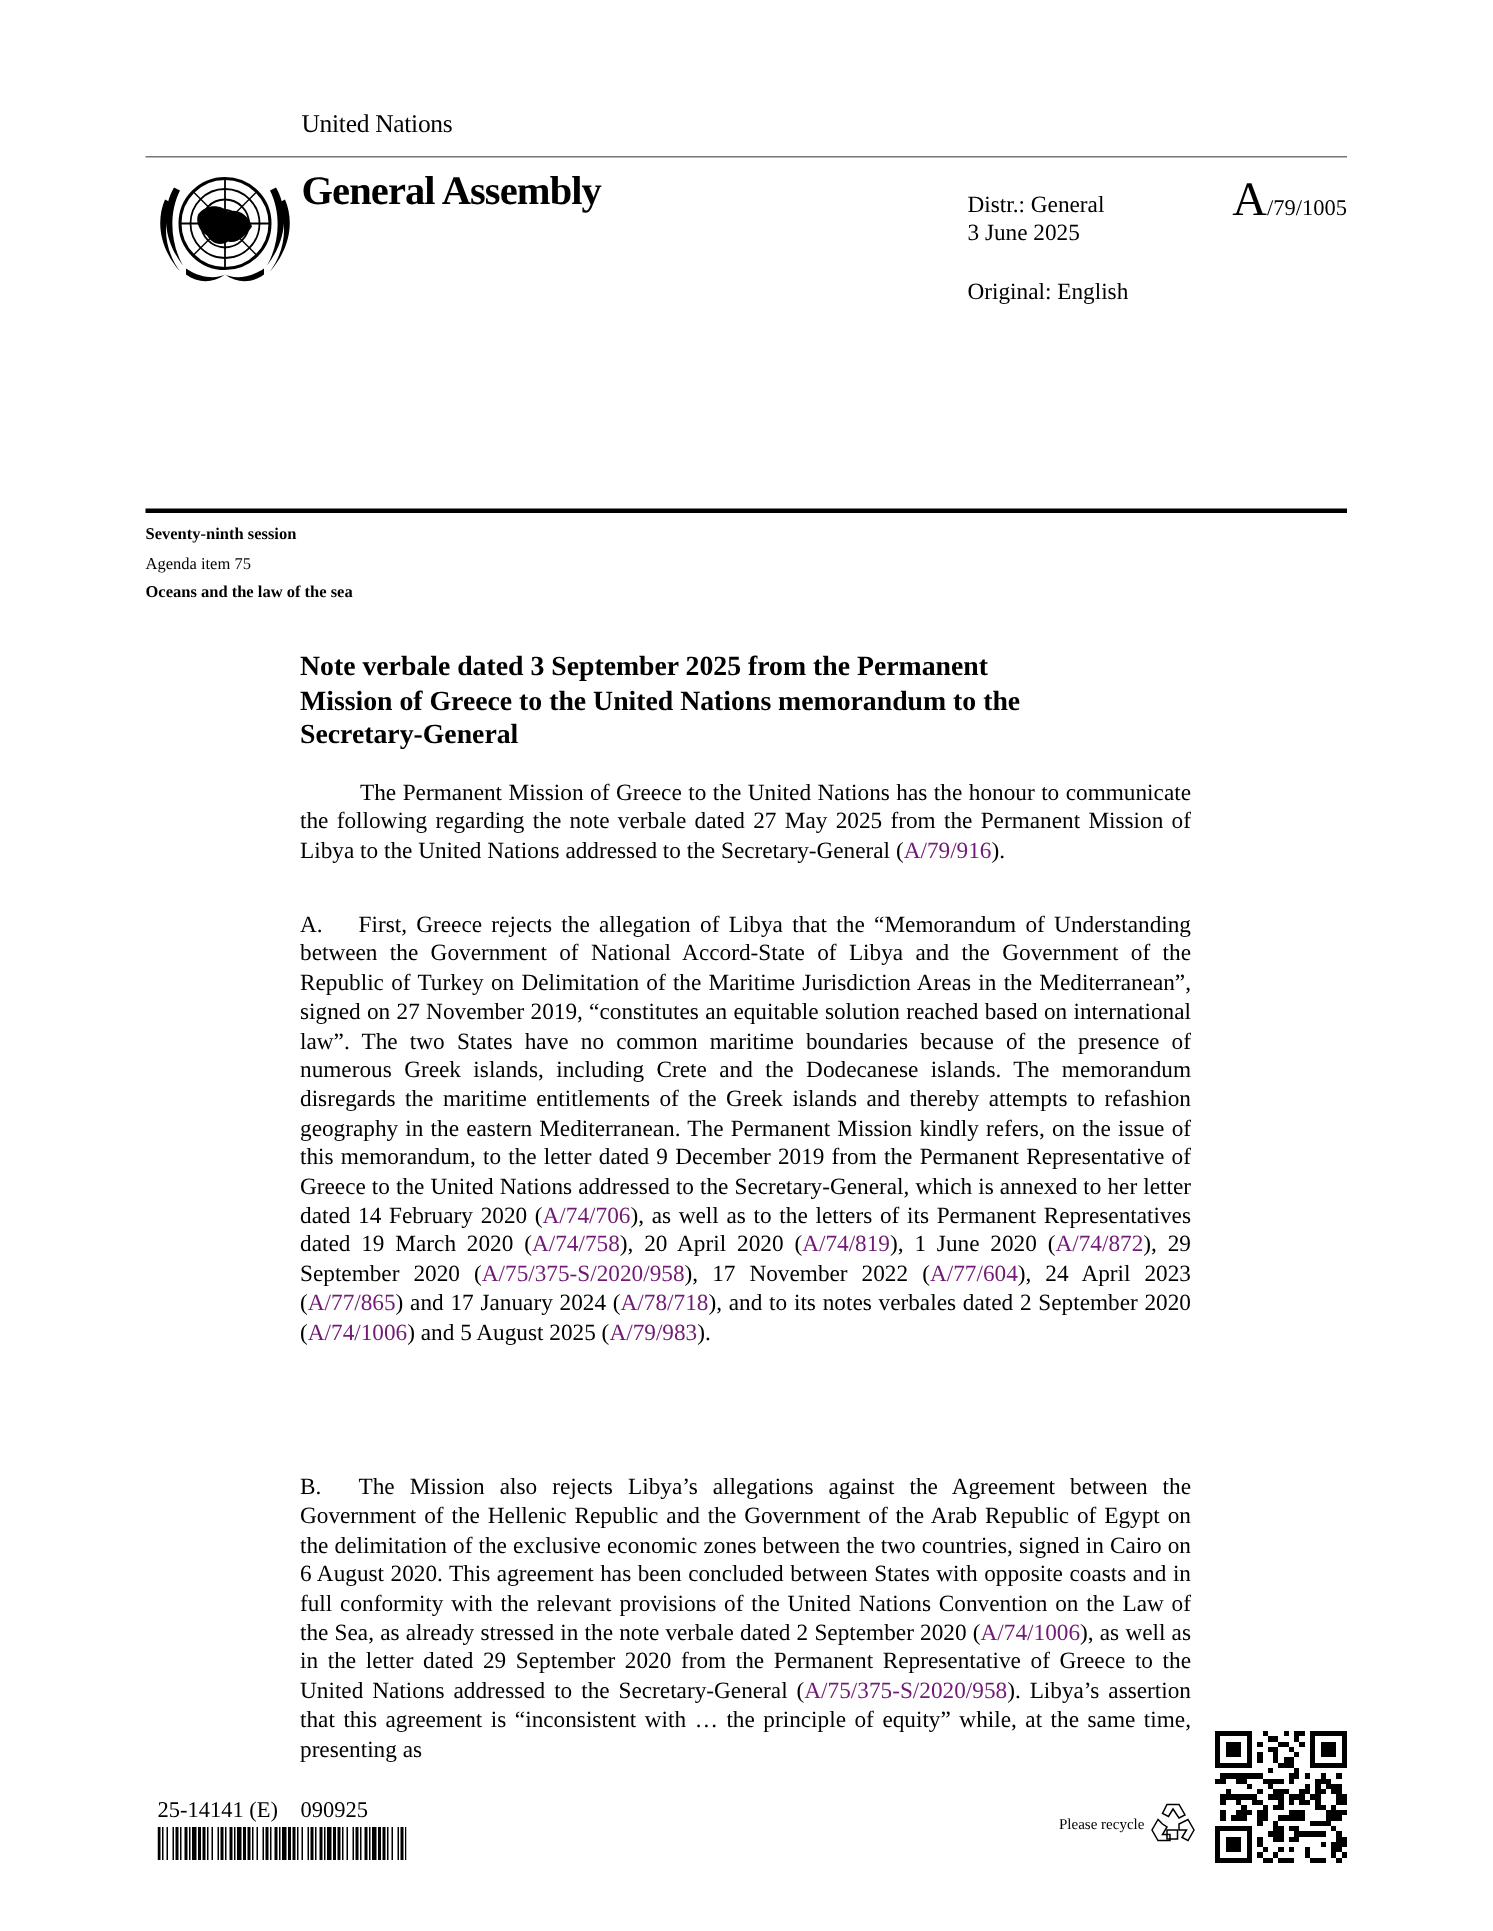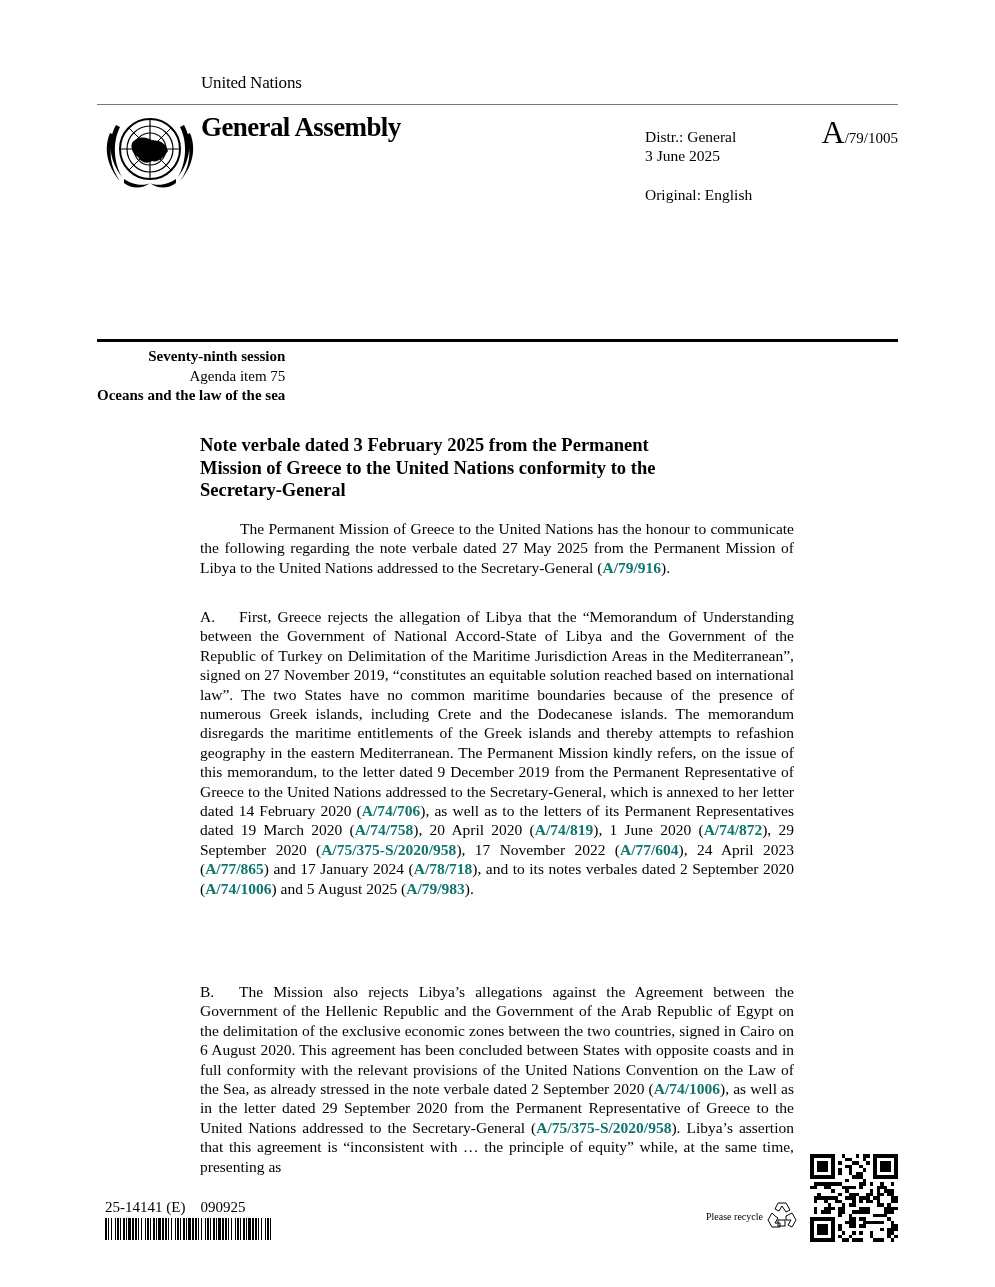"Seventy-ninth session" #session { font-size: 15px -> 11px; text-align: right -> none }
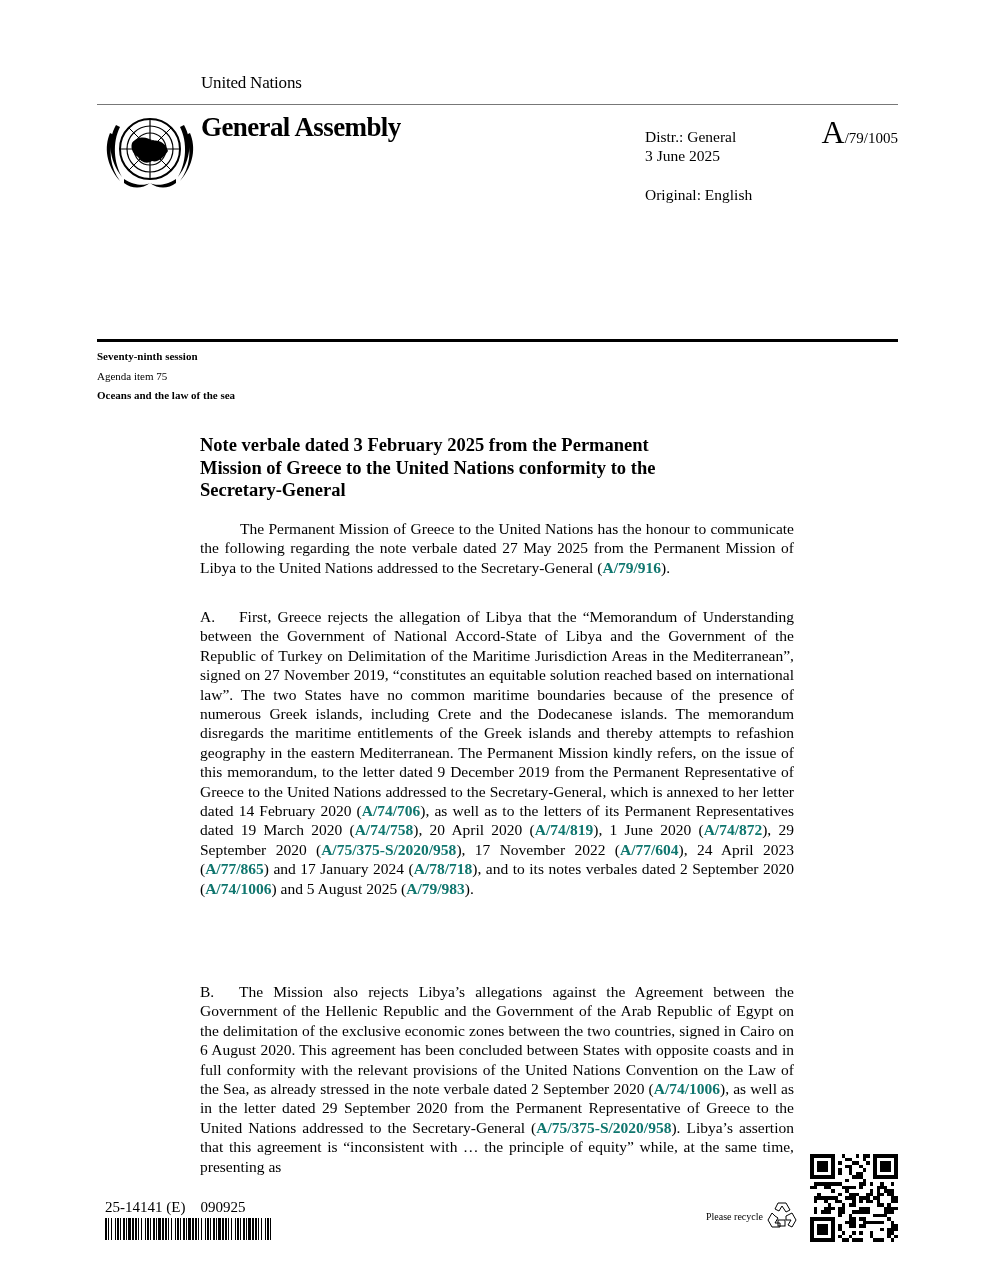"Note verbale dated 3 February" div { text: February -> September }
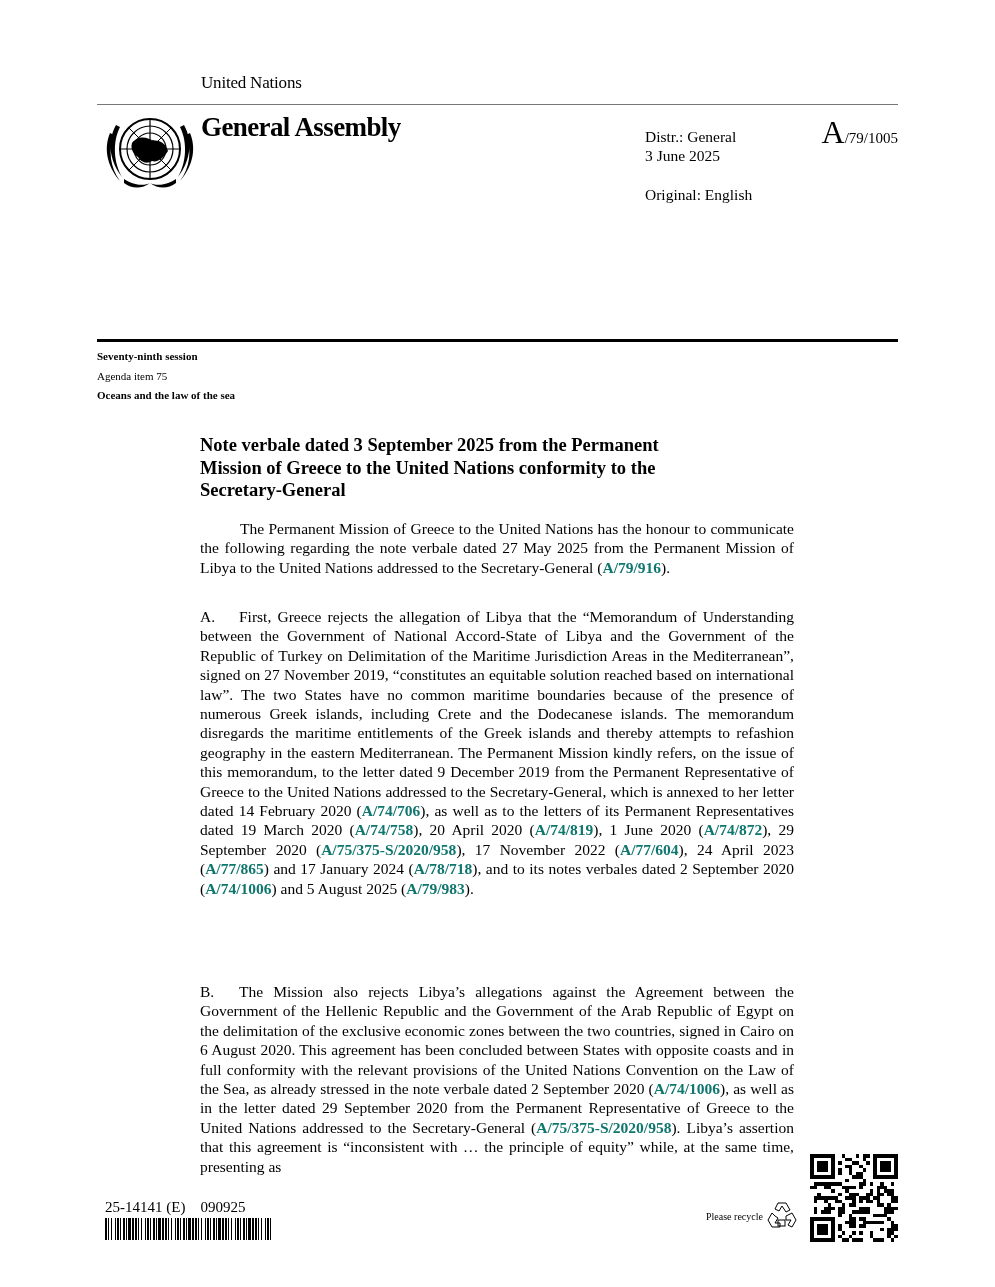"Mission of Greece to the" div { text: conformity -> memorandum }
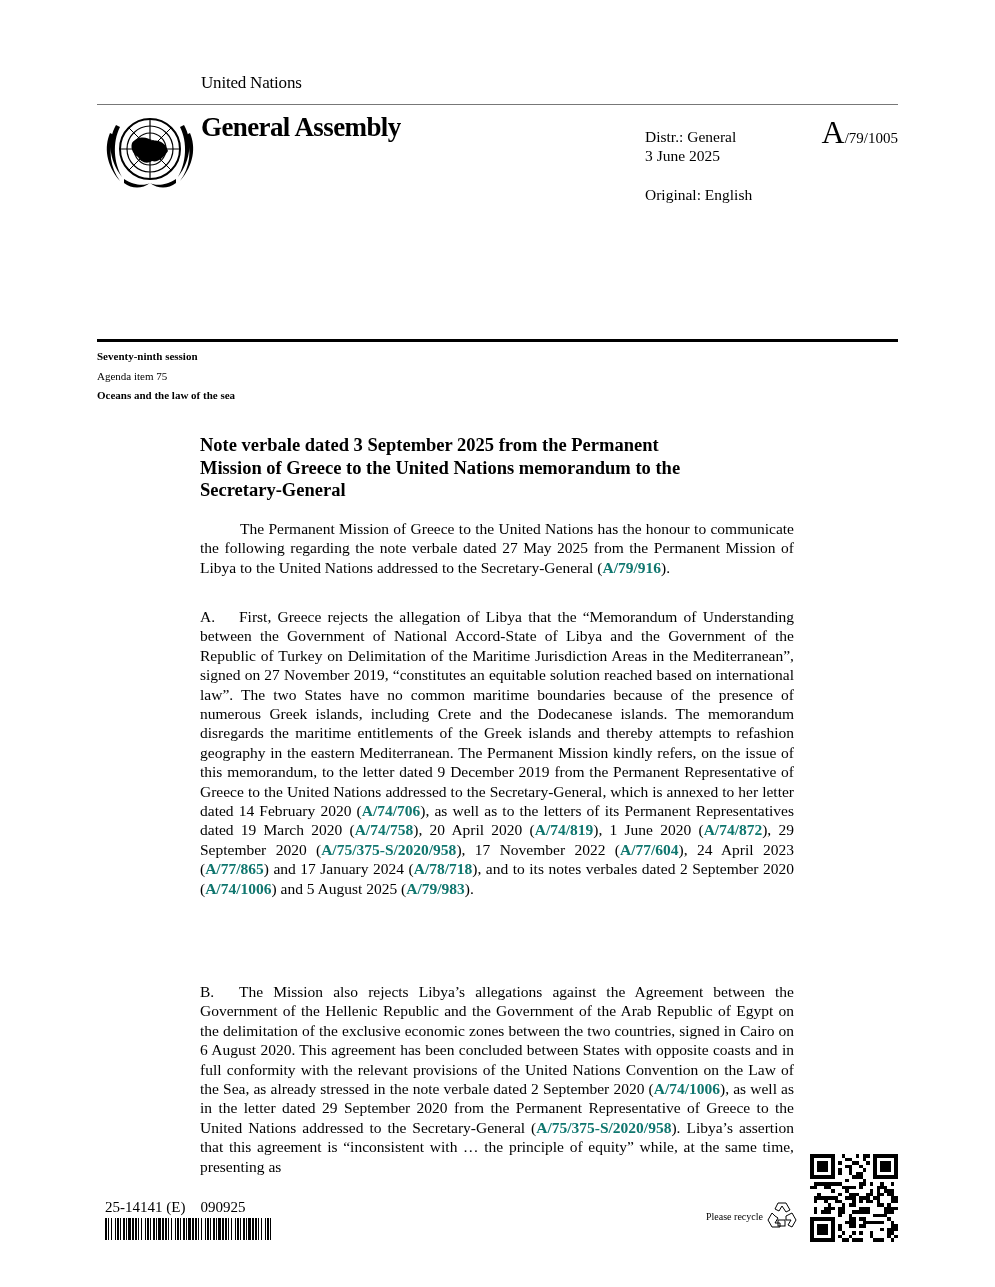"A/79/916" a.ref { color: #0f766e -> #701a75; font-weight: bold -> none }
